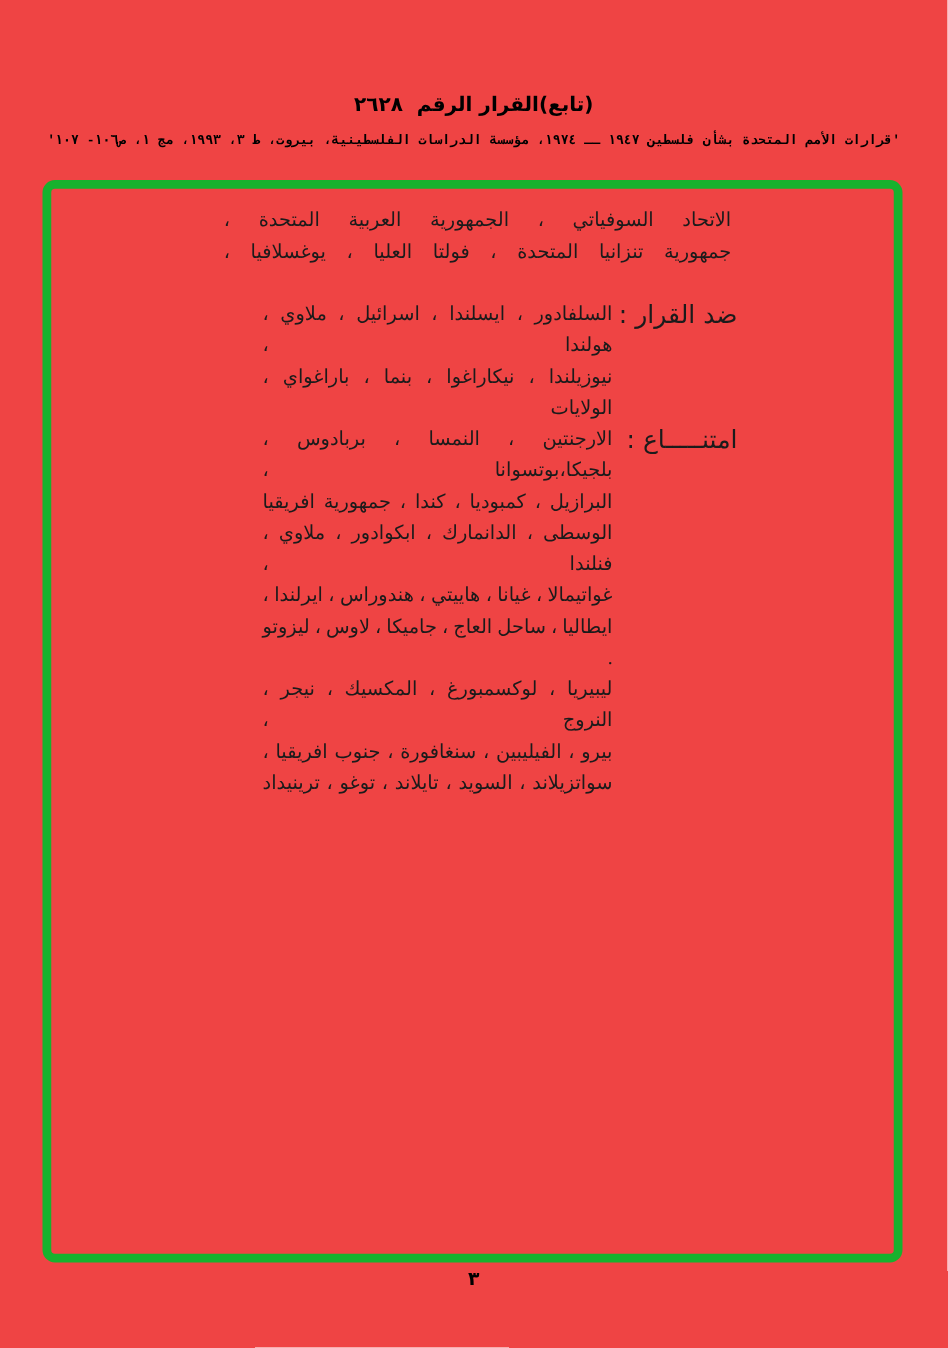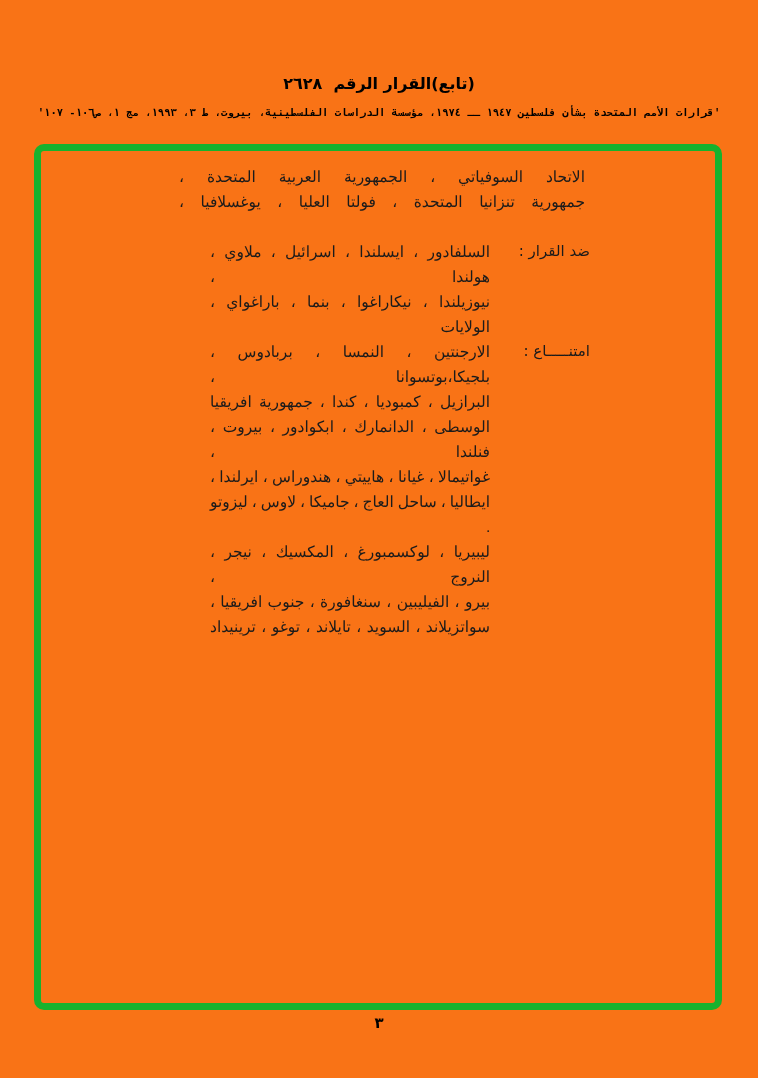"(تابع)القرار الرقم ٢٦٢٨" .page { background: #f97316 -> #ef4444 }
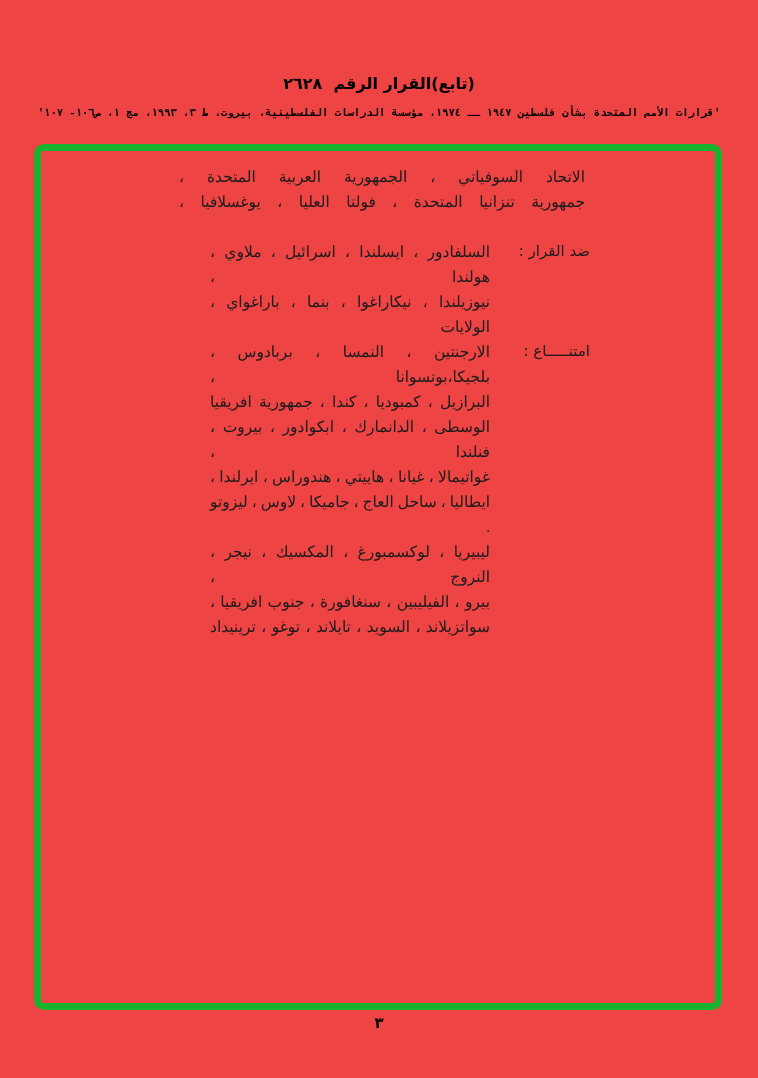"ضد القرار :" .vote-label { font-size: 15px -> 20px }
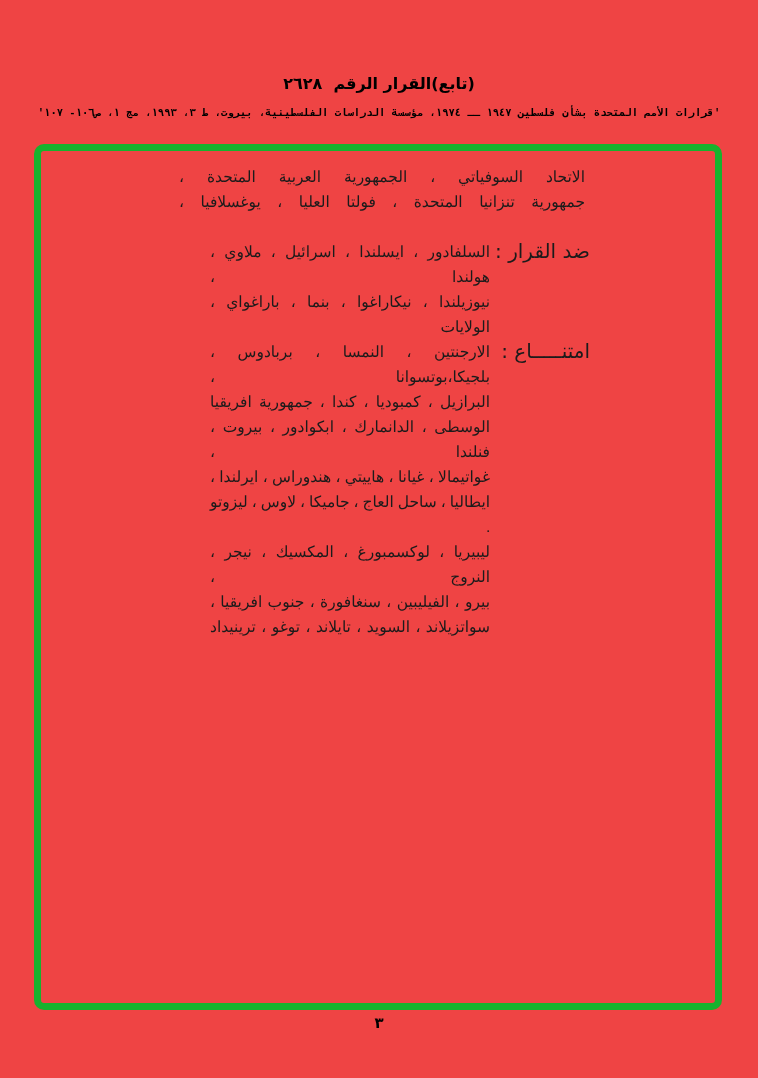"الوسطى ، الدانمارك ، ابكوادور" div.line { text: بيروت -> ملاوي }
